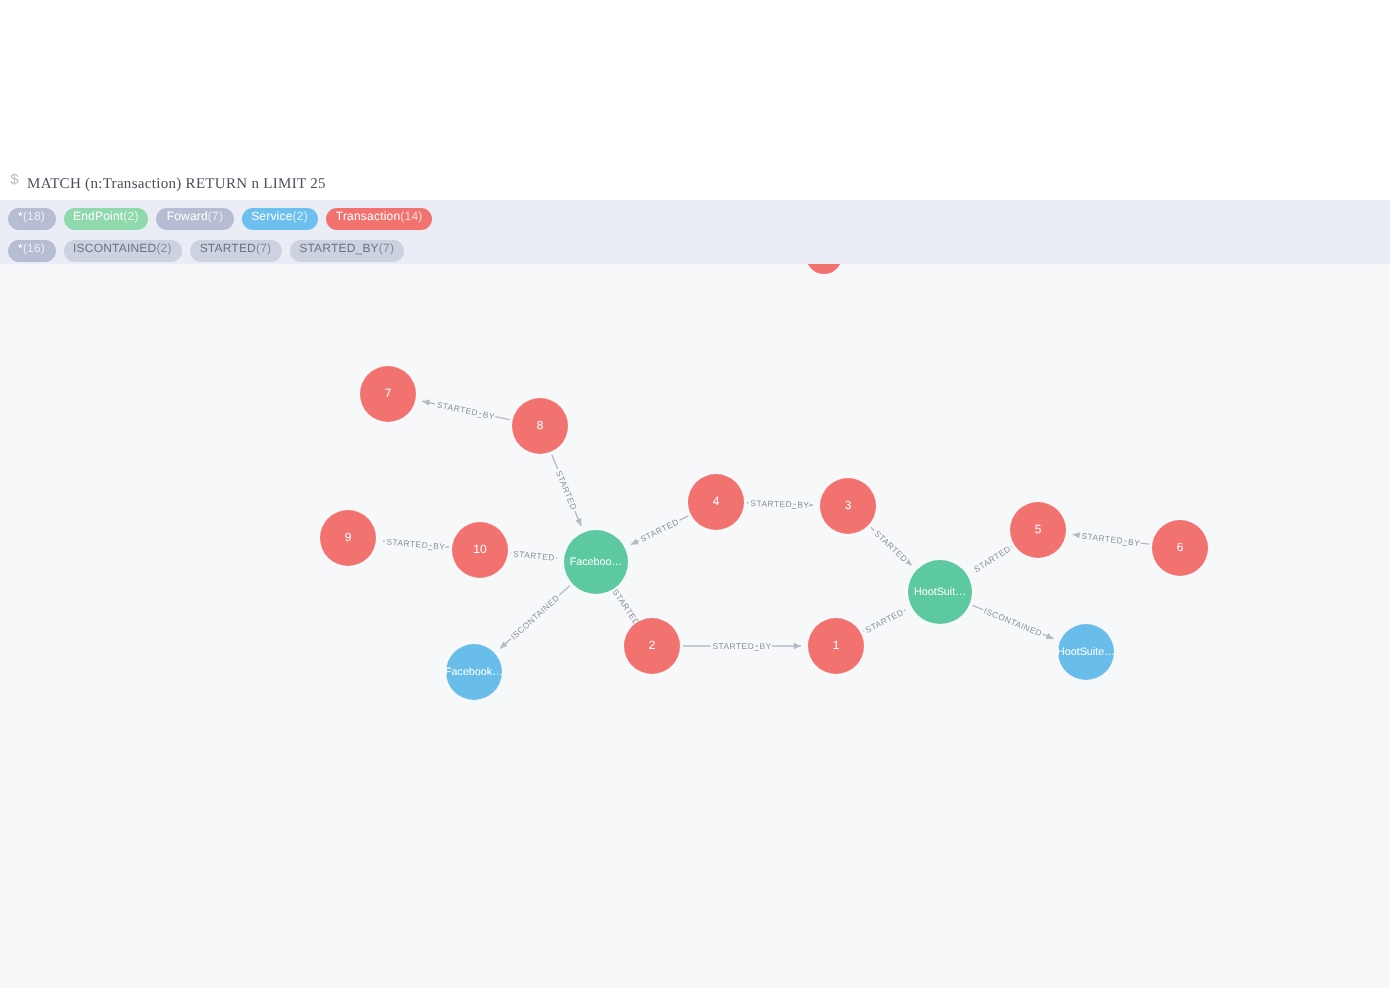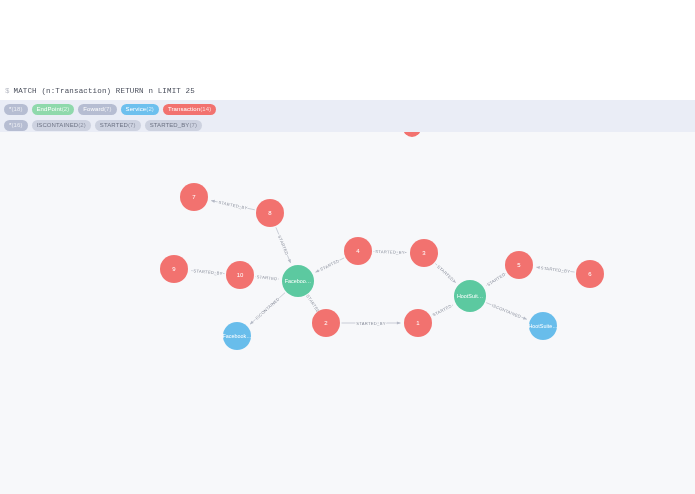"MATCH (n:Transaction) RETURN n LIMIT" .query-text { font-family: Liberation Mono, monospace -> Liberation Serif, serif }
